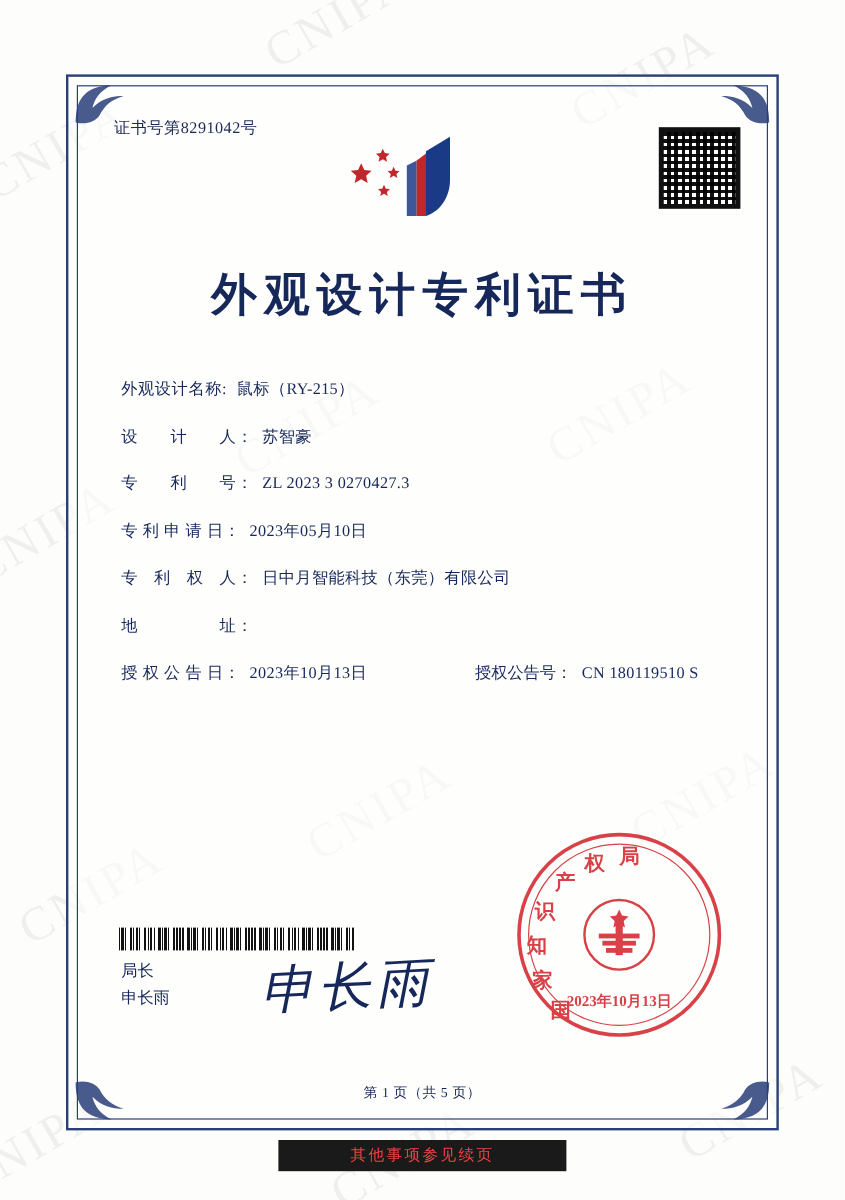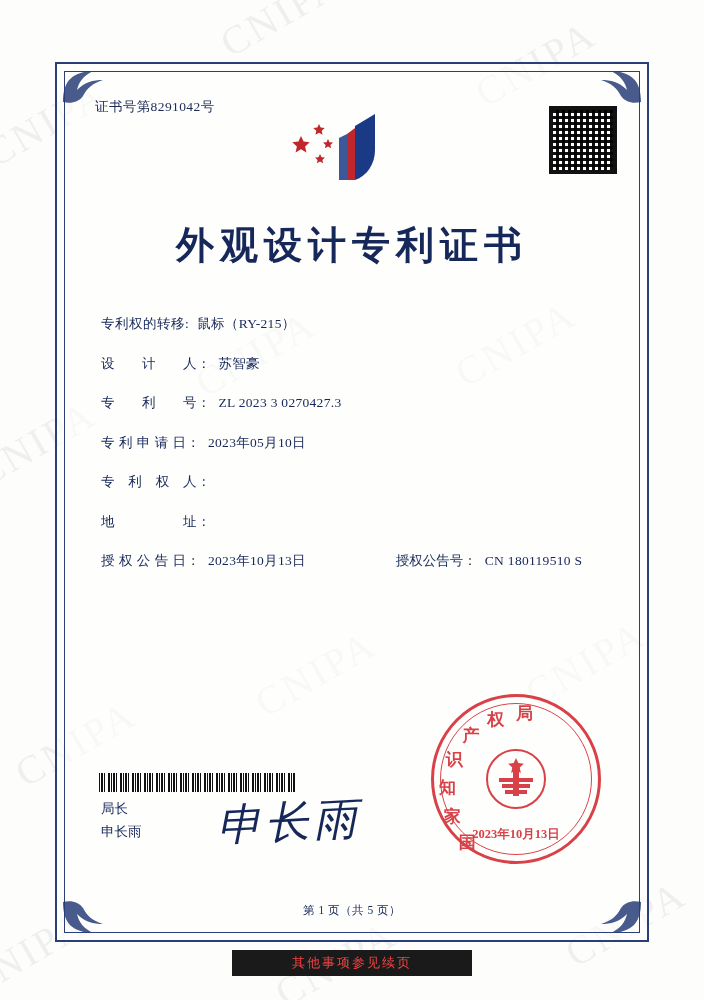"专利权的转移:" span.lbl { text: 专利权的转移 -> 外观设计名称 }
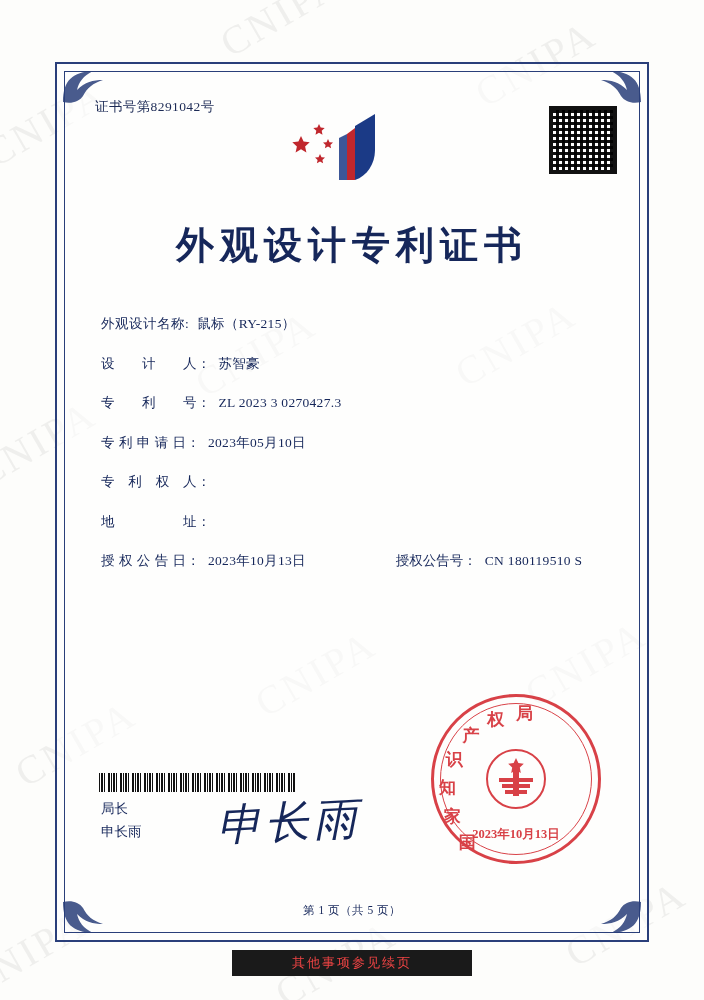"日中月智能科技（东莞）有限公司" span.val { html: none -> <span>日中月智能科技（东莞）有限公司</span> }
